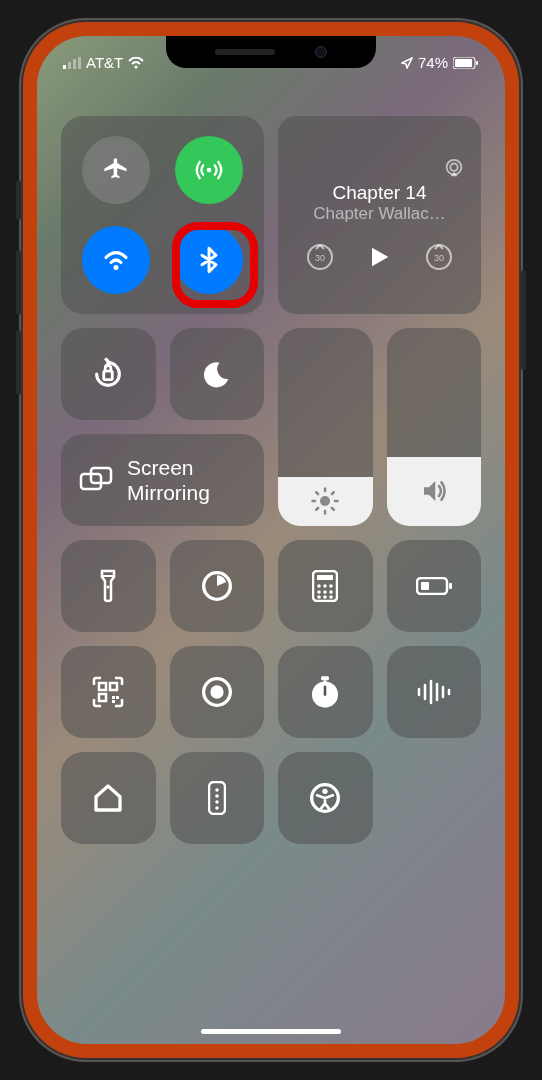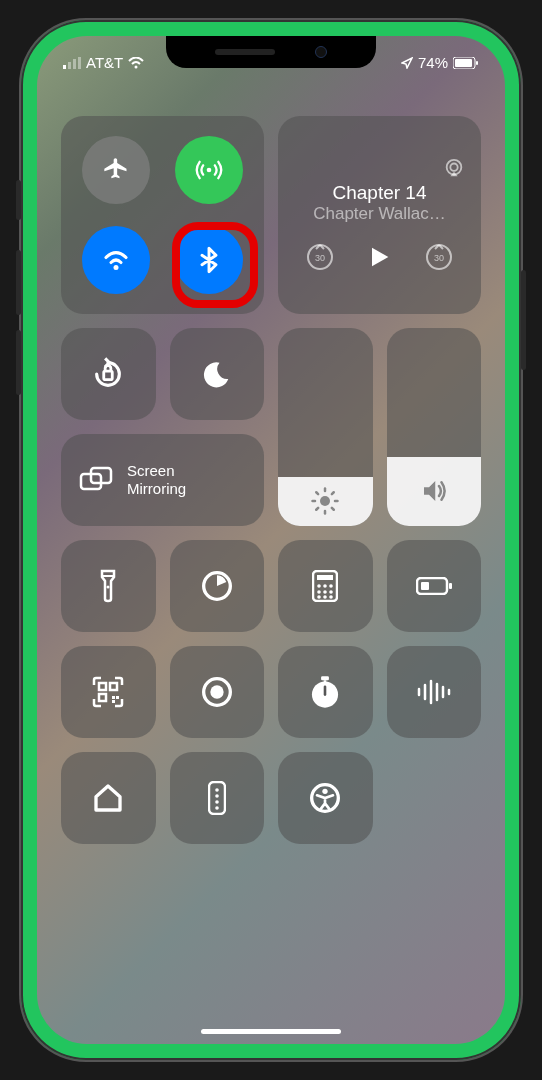"AT&T" .phone { background: #22c55e -> #c2410c }
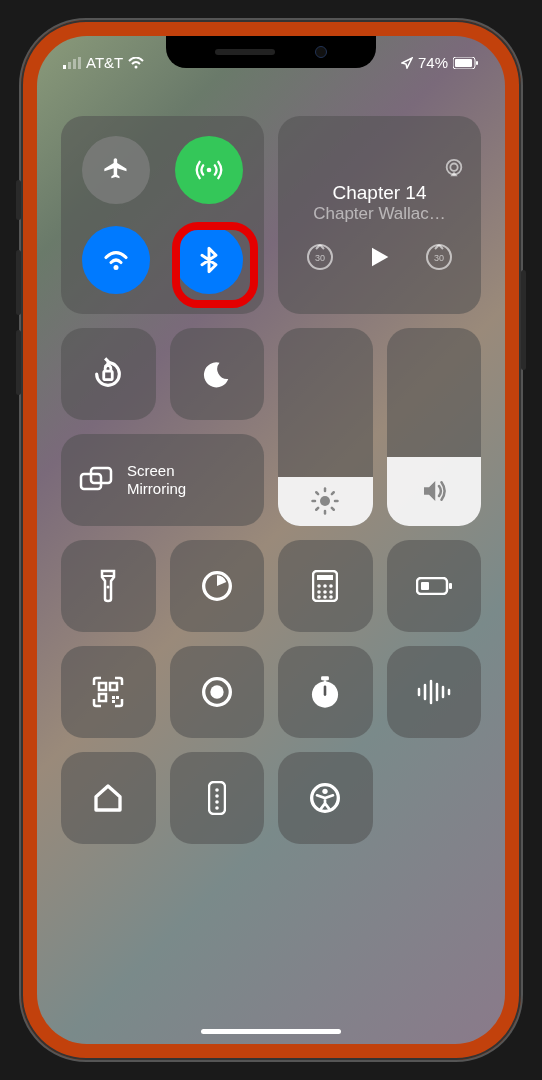"Chapter 14" .media { border-radius: none -> 18px }
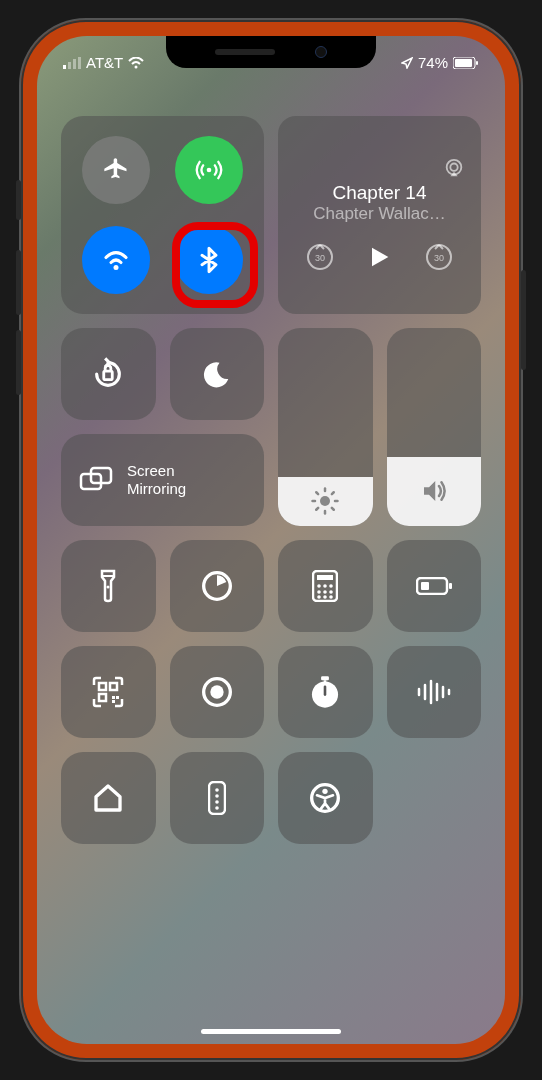"Screen" .mirror-text { font-size: 15px -> 21px }
